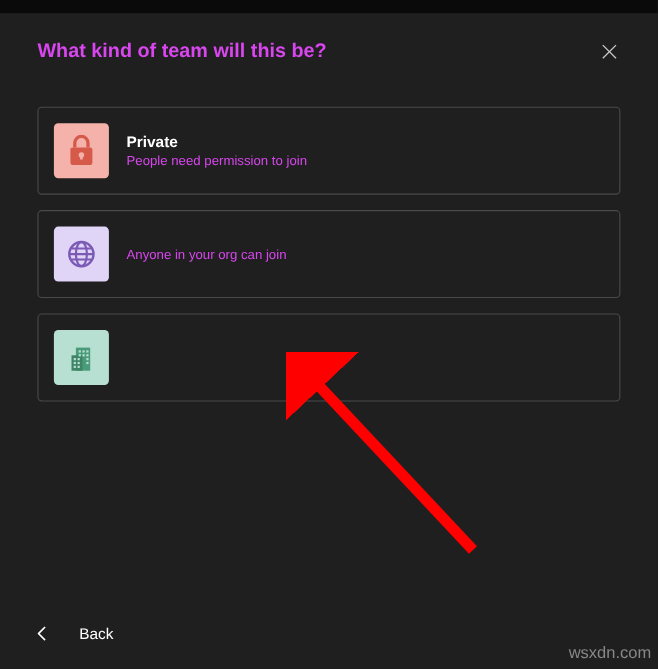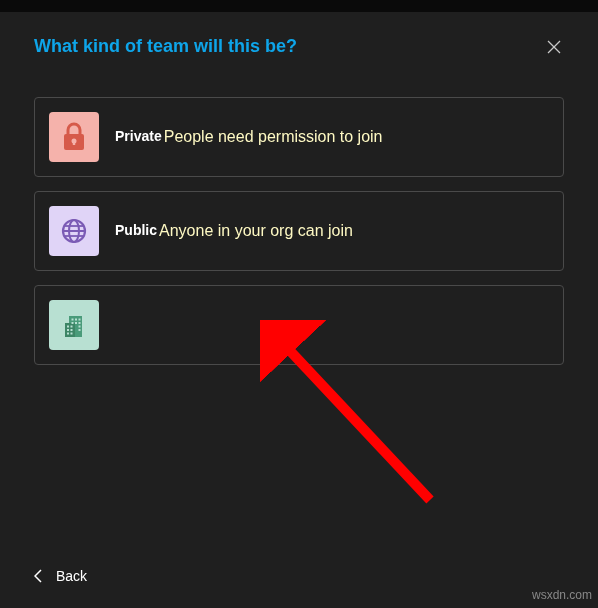"What kind of team will" .title { color: #0ea5e9 -> #d946ef }
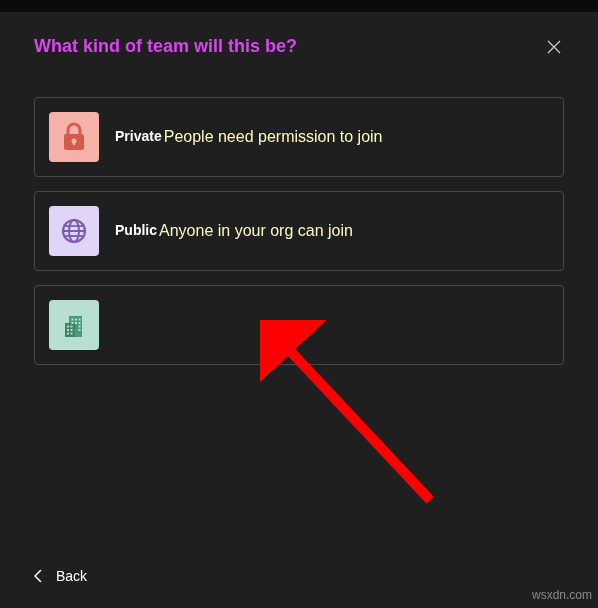"Private" .option-text { flex-direction: row -> column }
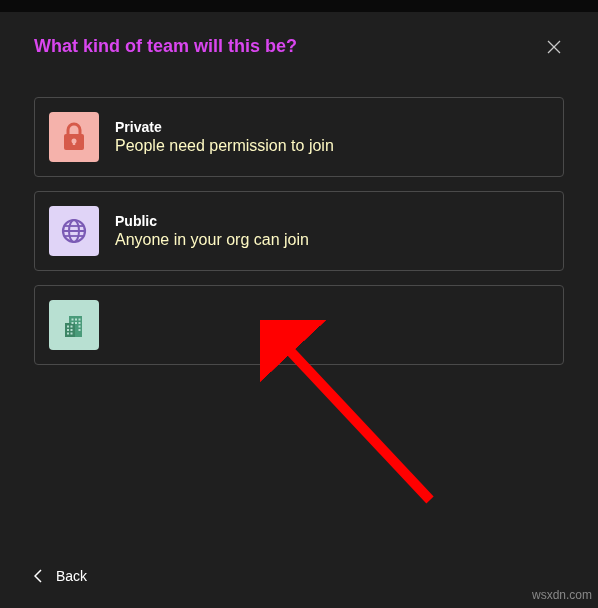"People need permission to join" .option-desc { color: #fef9c3 -> #d946ef; font-size: 16px -> 12px }
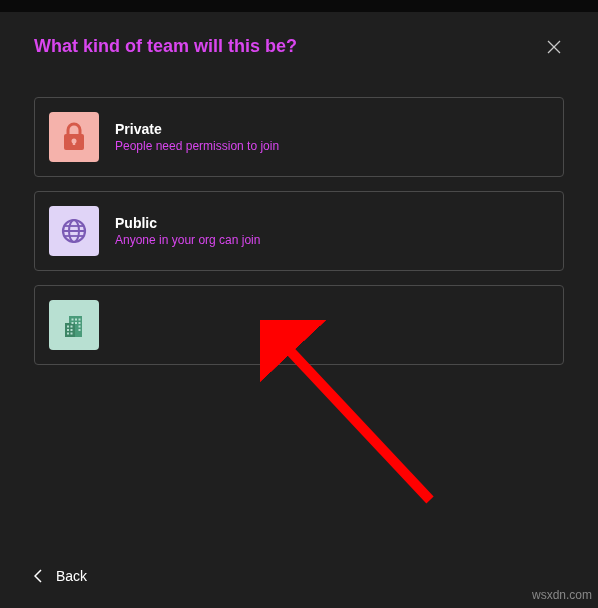"Public" div.option-title { html: <div>Public</div> -> none }
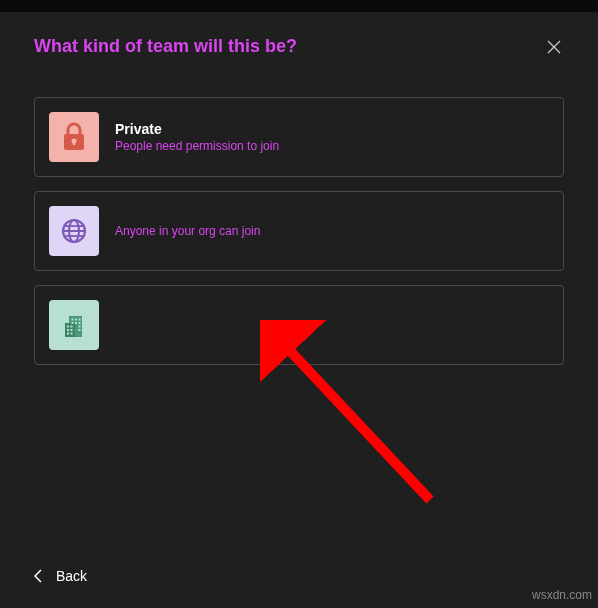"Back" .back-btn { gap: 14px -> 30px }
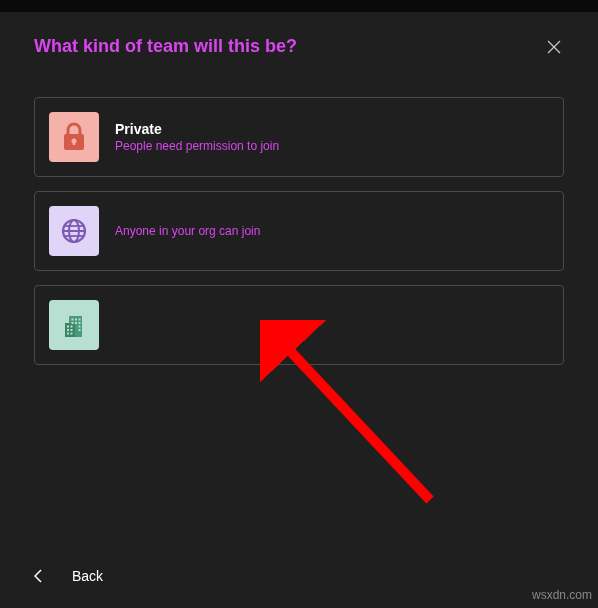"wsxdn.com" .watermark { font-size: 12px -> 15px }
